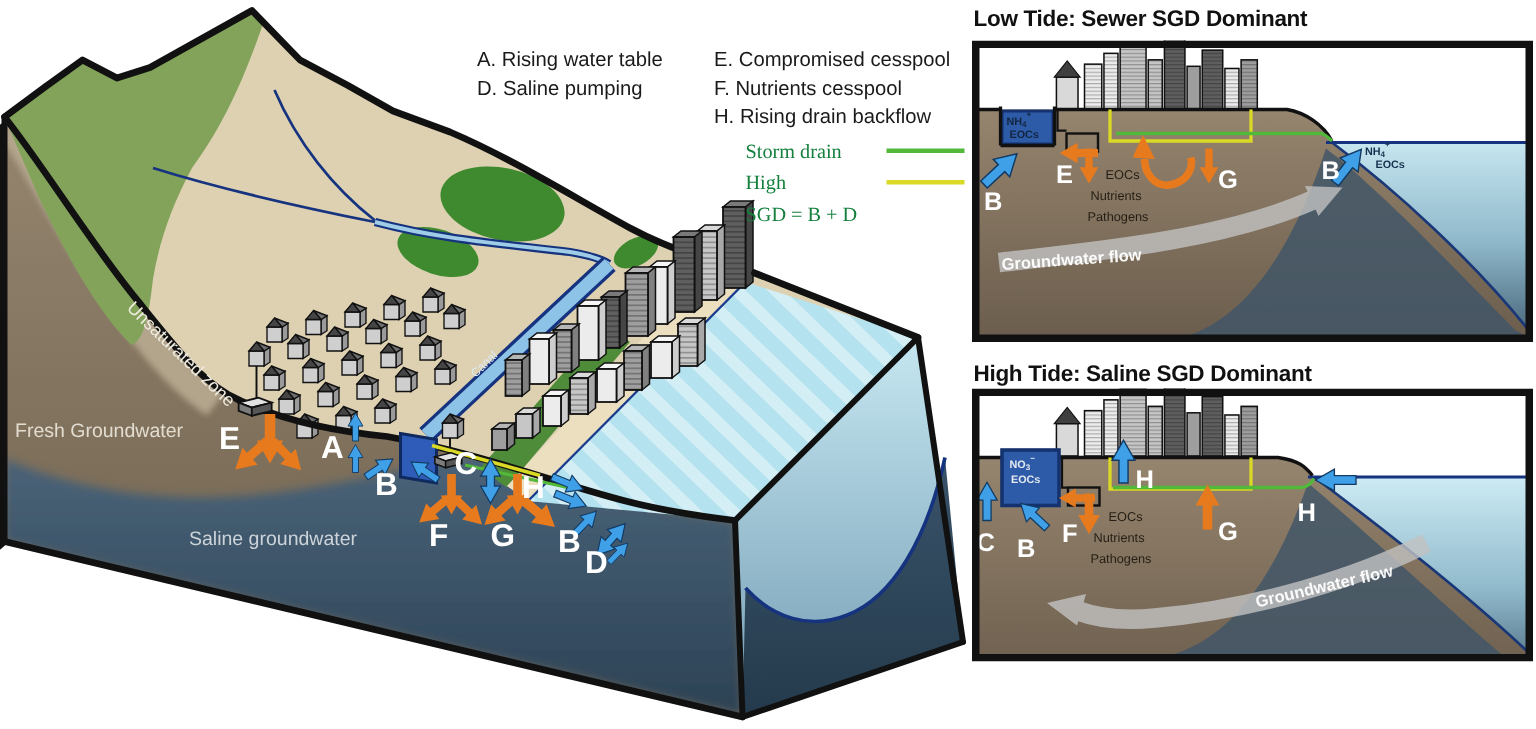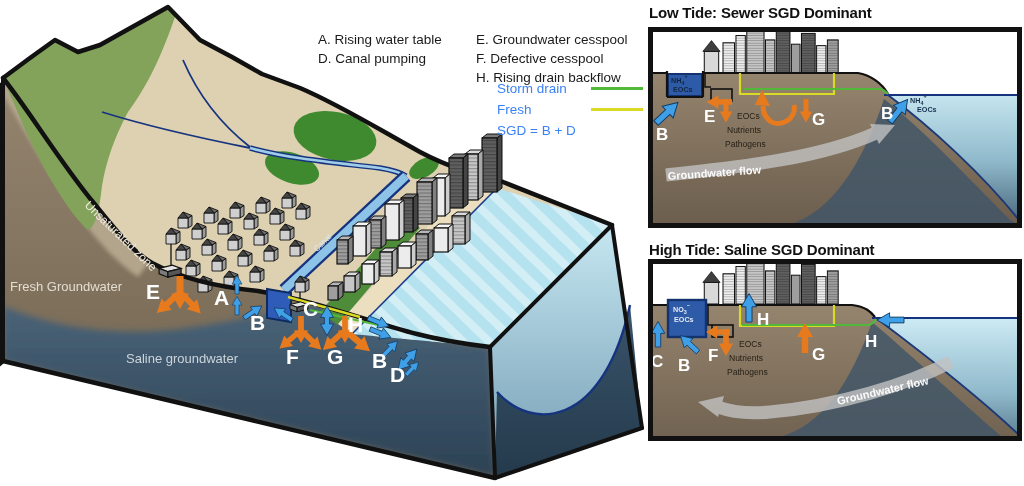"E. Groundwater cesspool" div { text: Groundwater -> Compromised }
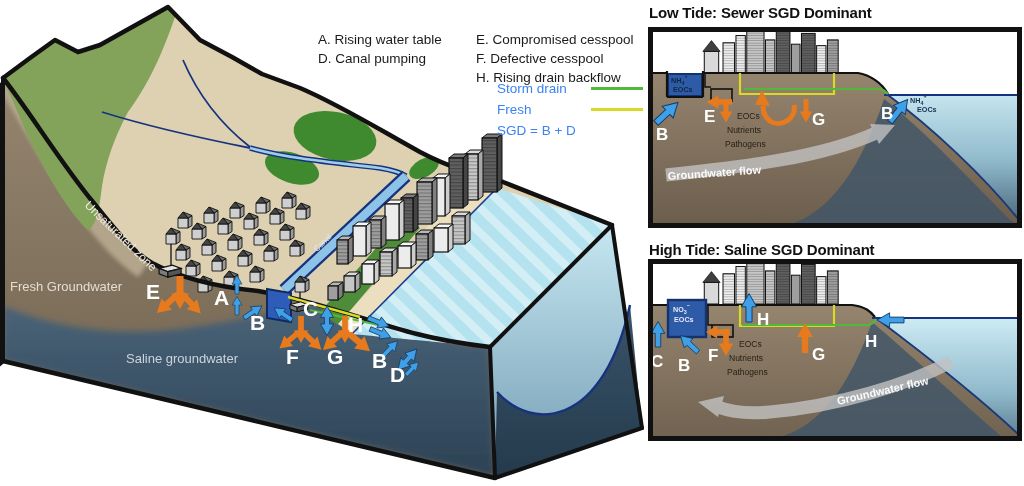"D. Canal pumping" div { text: Canal -> Saline }
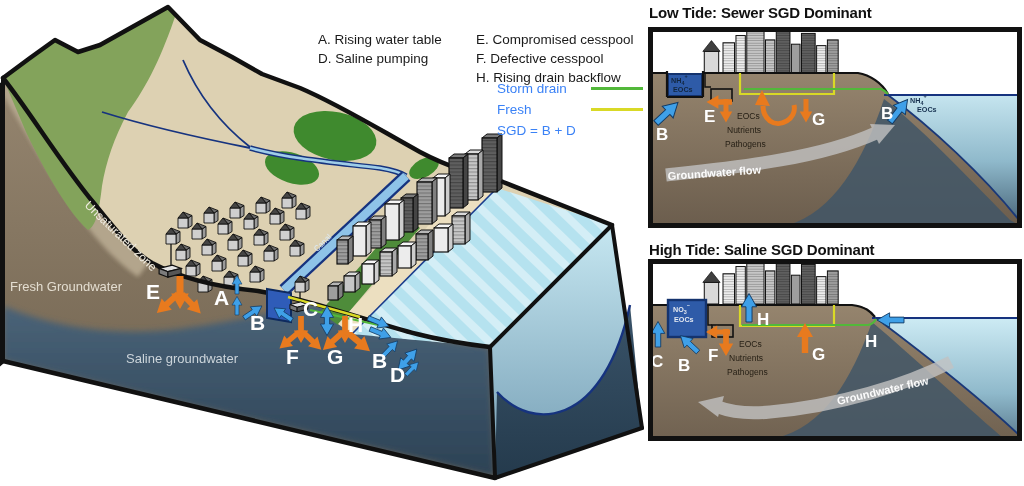"F. Defective cesspool" div { text: Defective -> Nutrients }
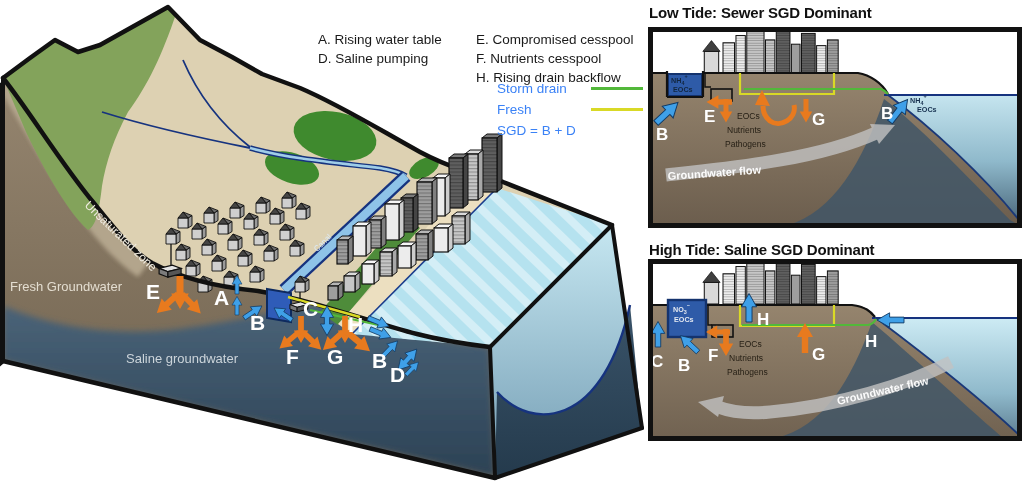"Storm drain" #legend2 { color: #3b82f6 -> #15803d; font-family: none -> Liberation Serif, serif; top: 78px -> 90px }
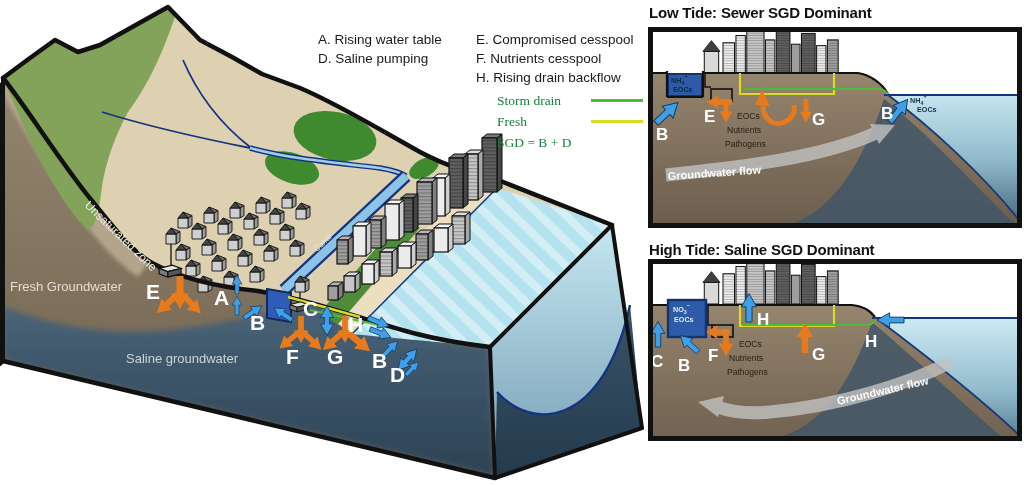"Fresh" span { text: Fresh -> High }
